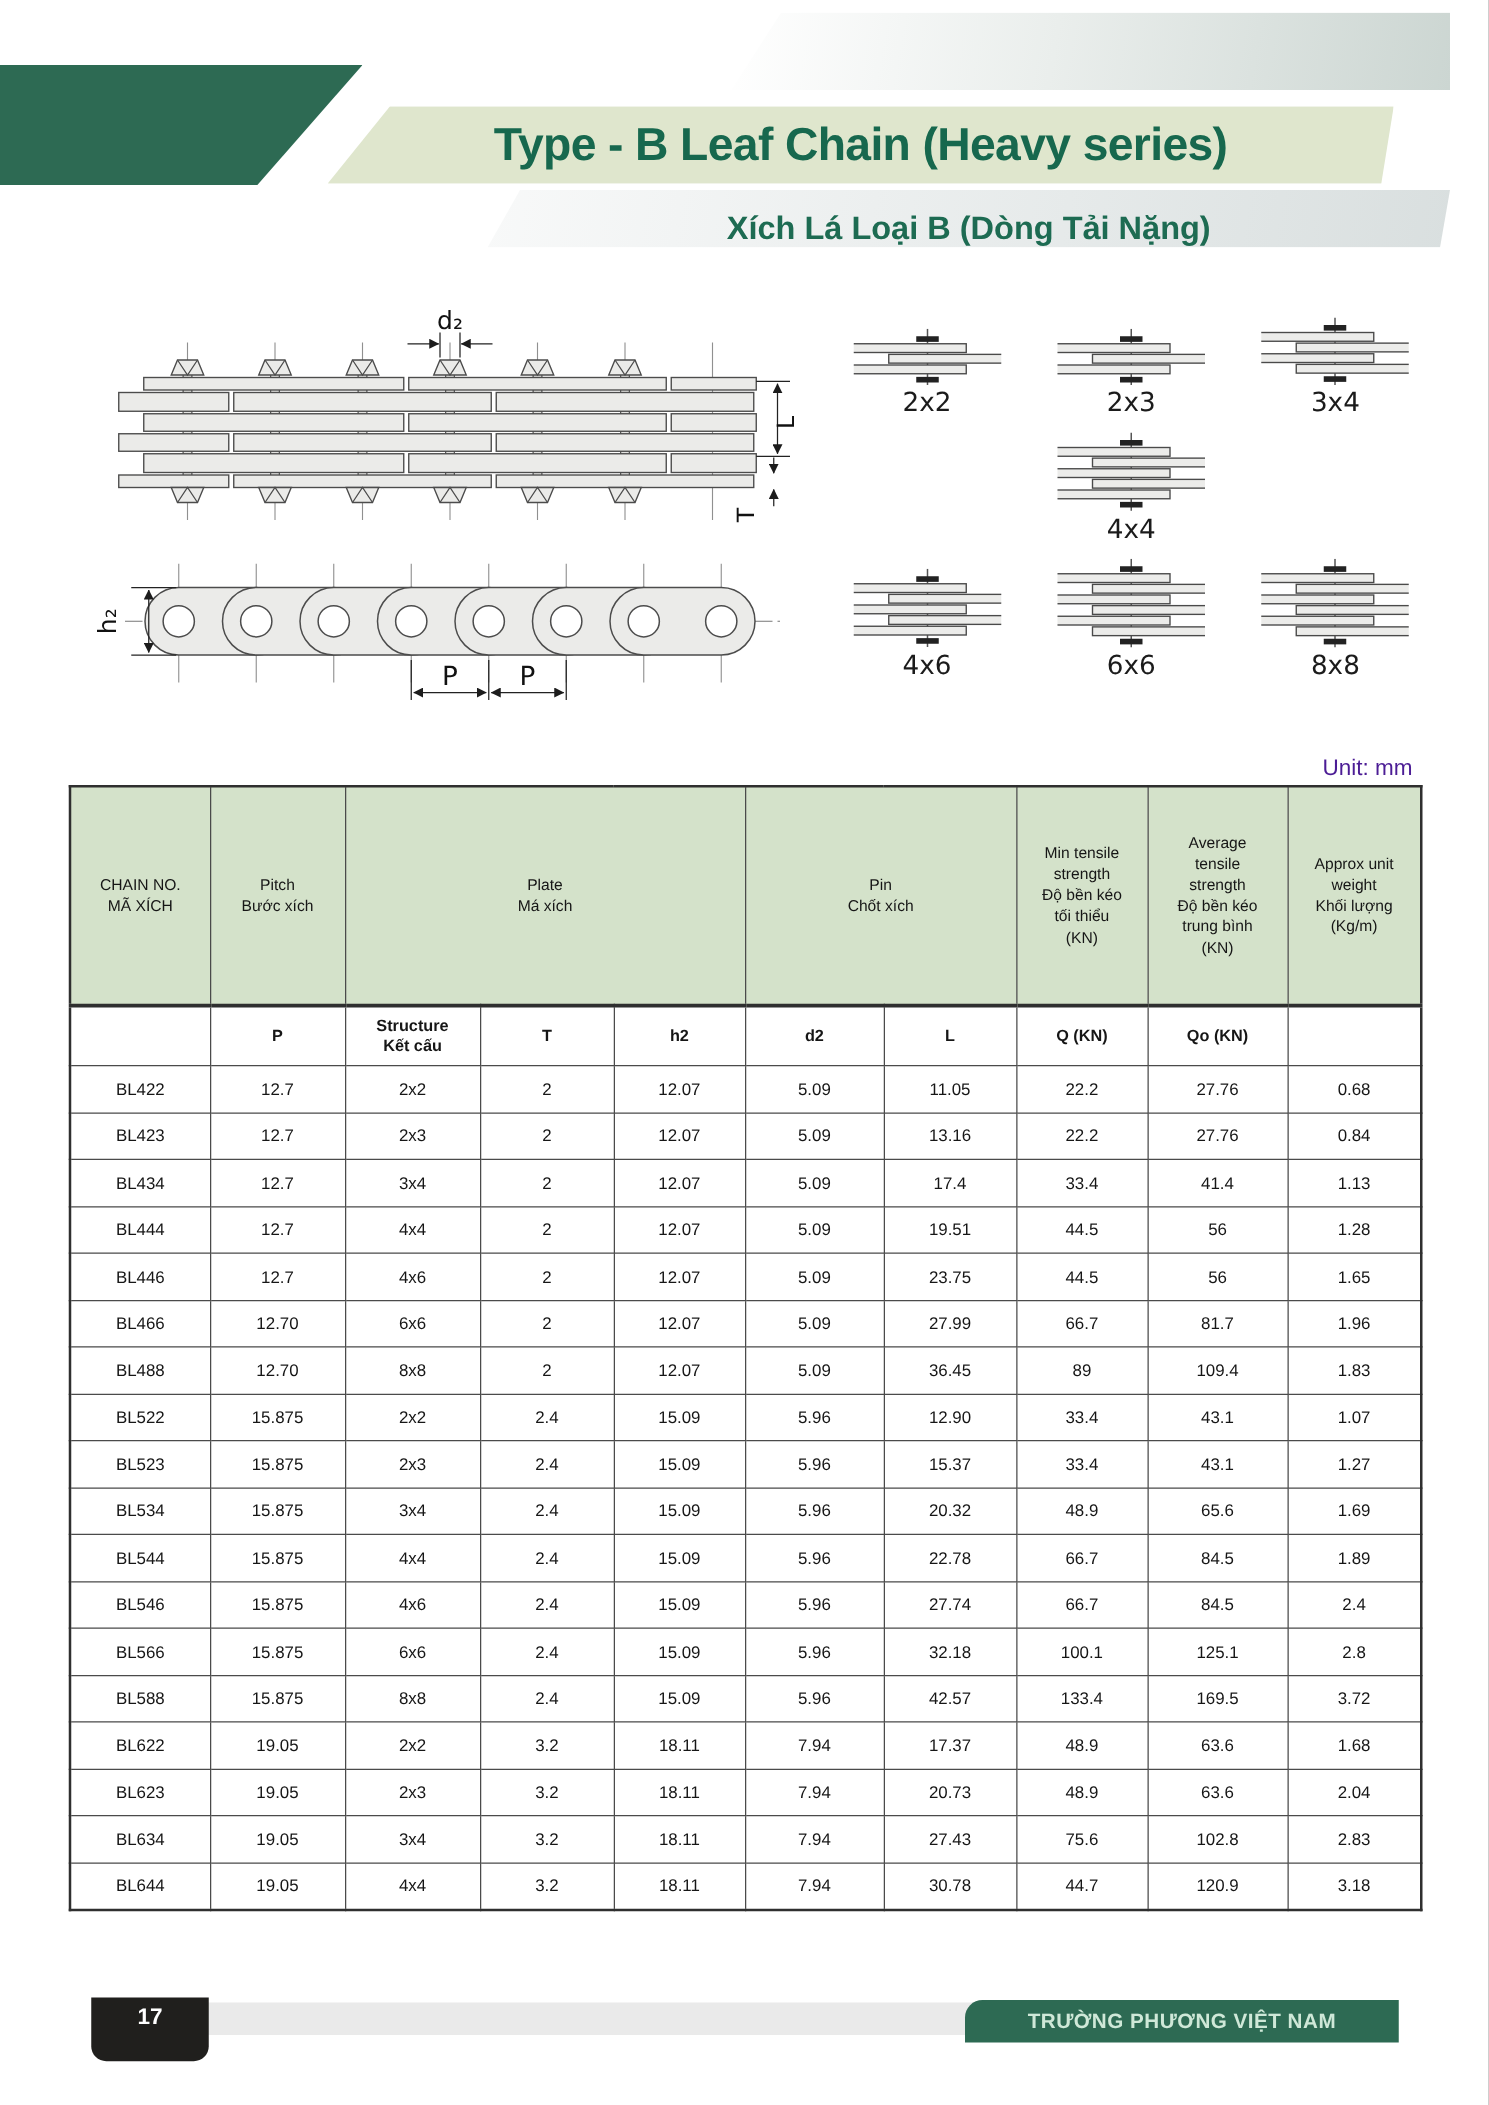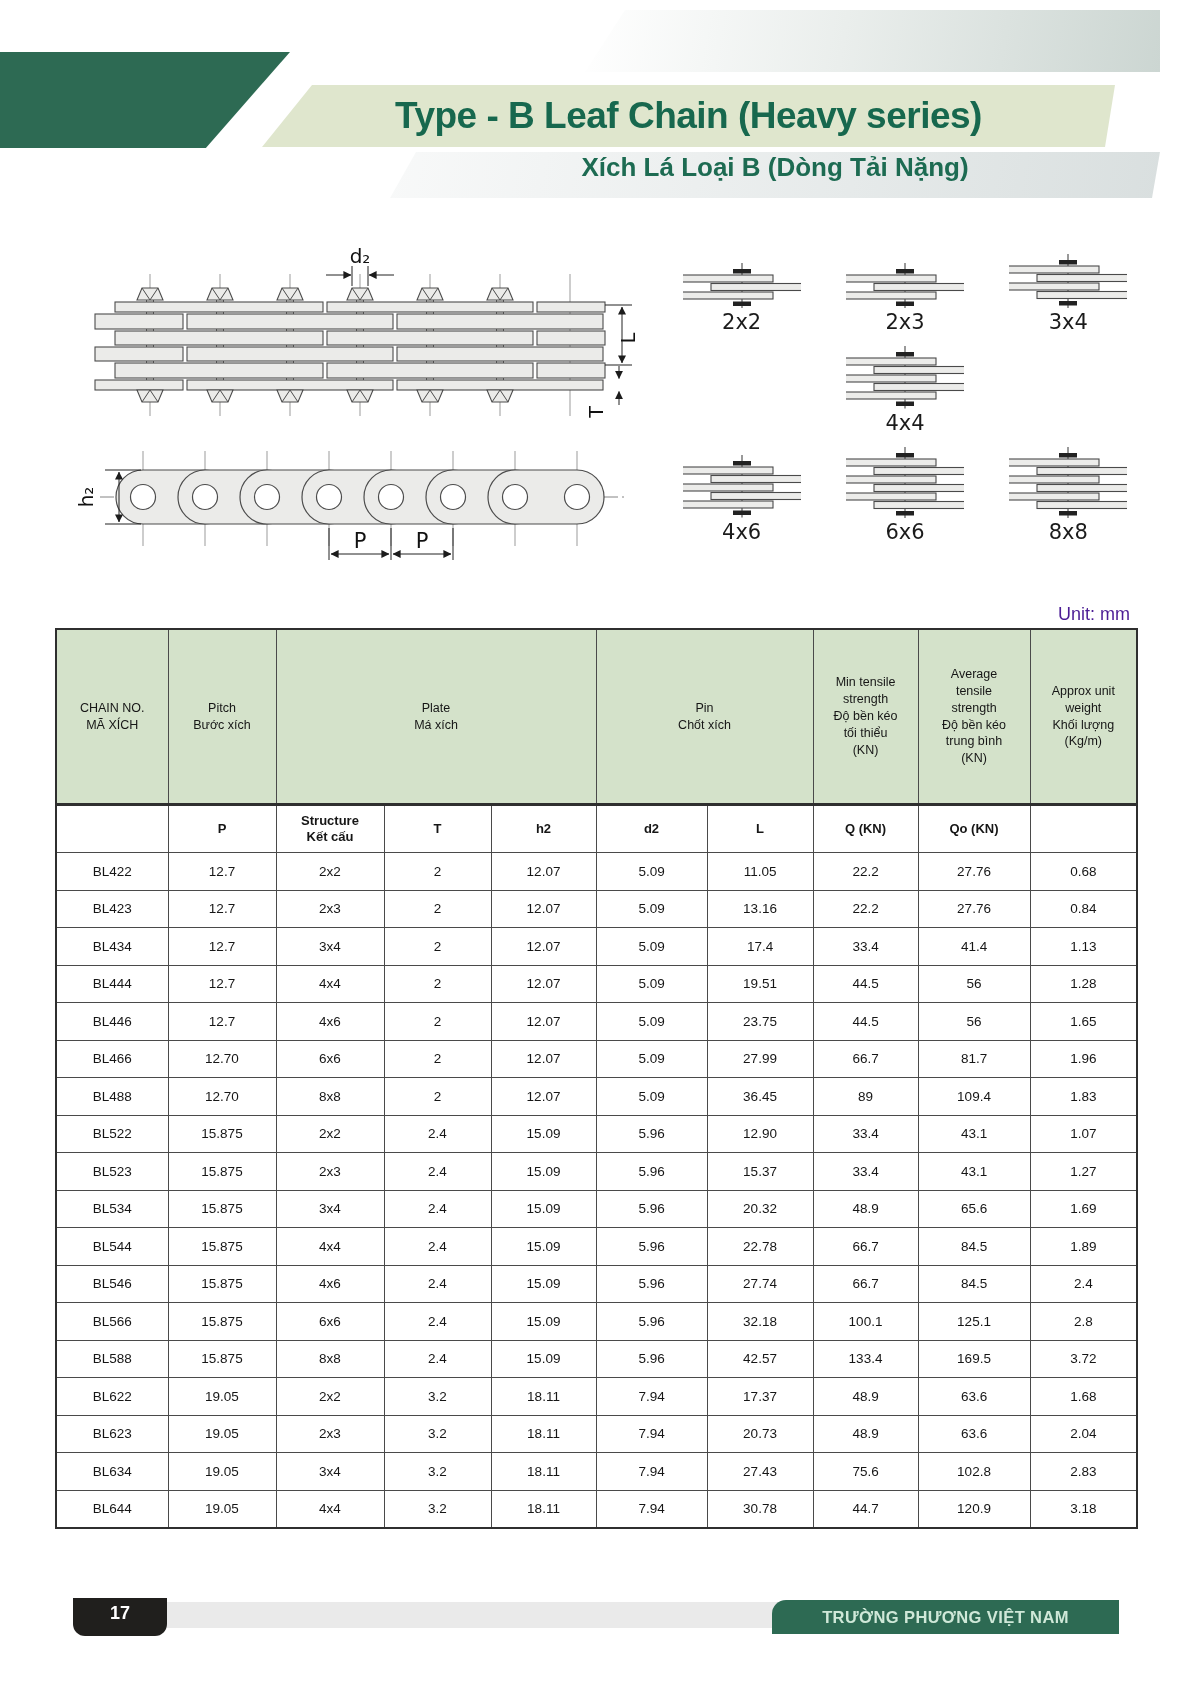"Xích Lá Loại B (Dòng" .subtitle-band { align-items: flex-start -> flex-end }
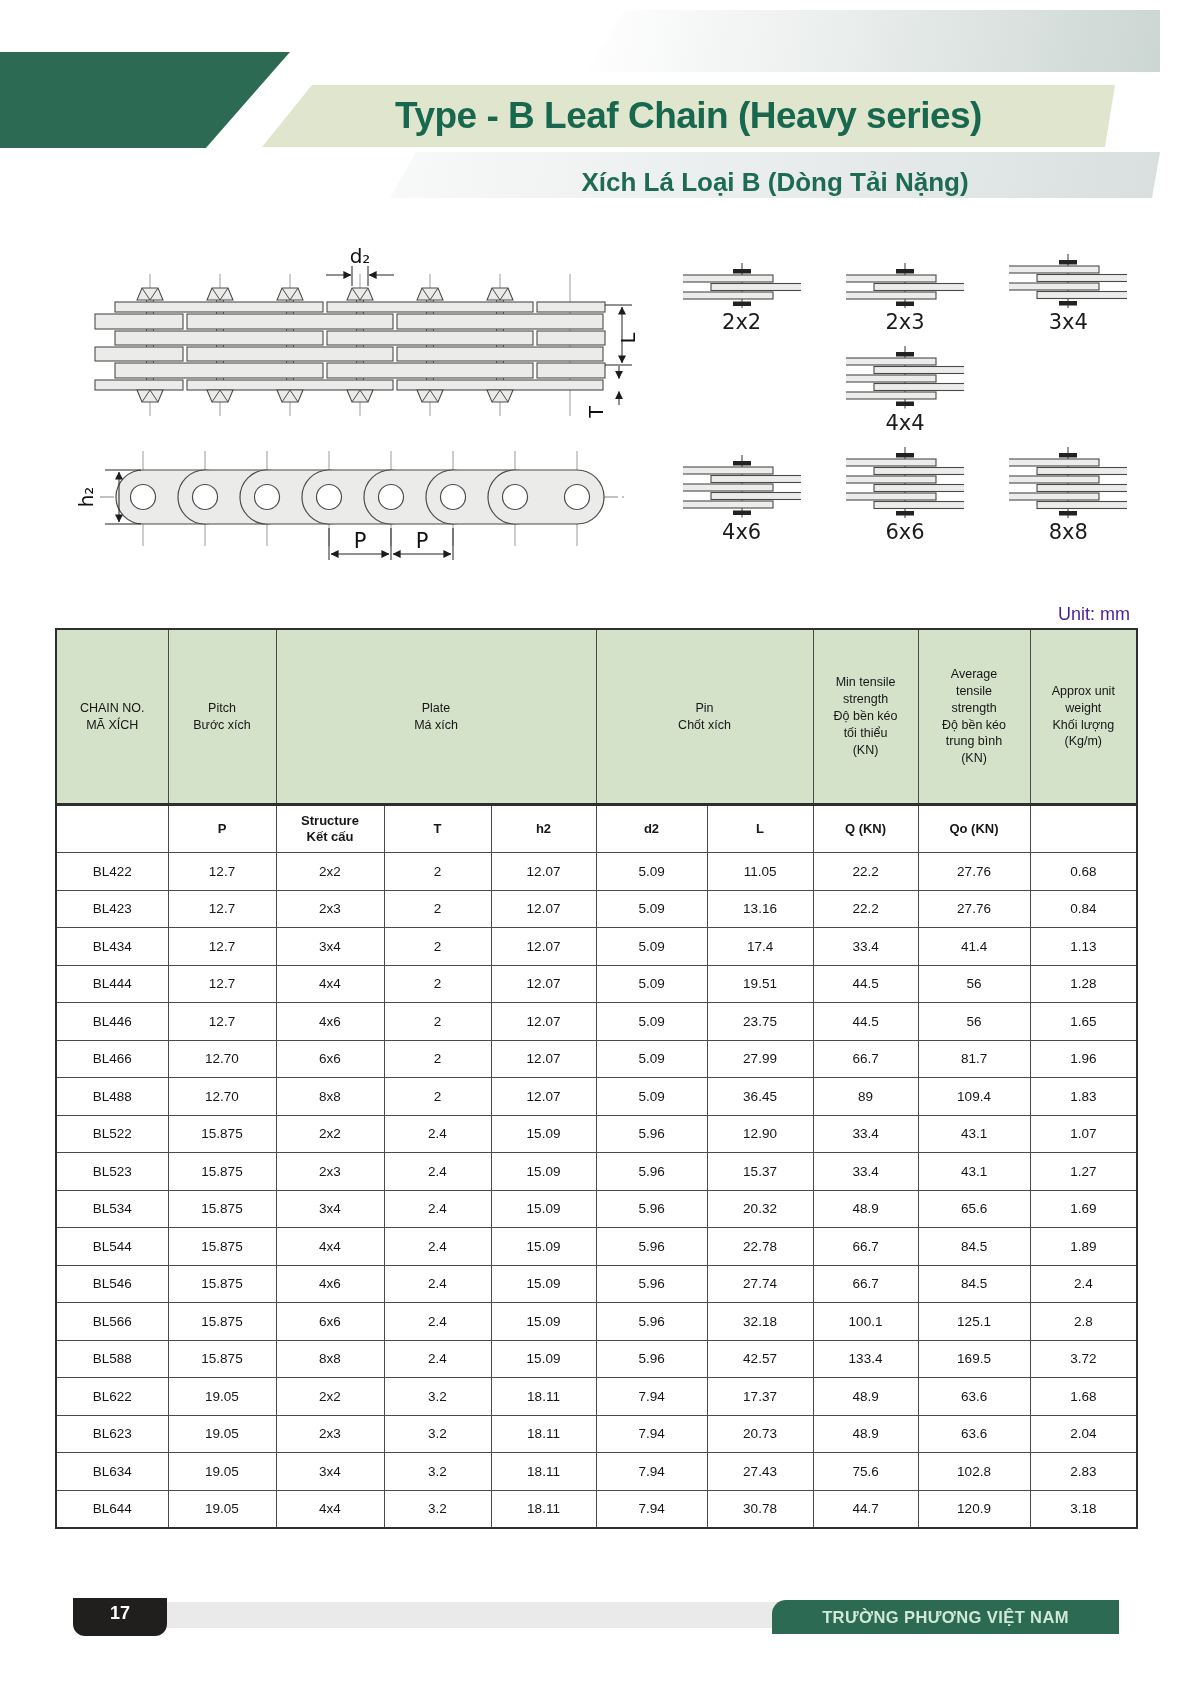"17" .footer-page { height: 38px -> 51px }
